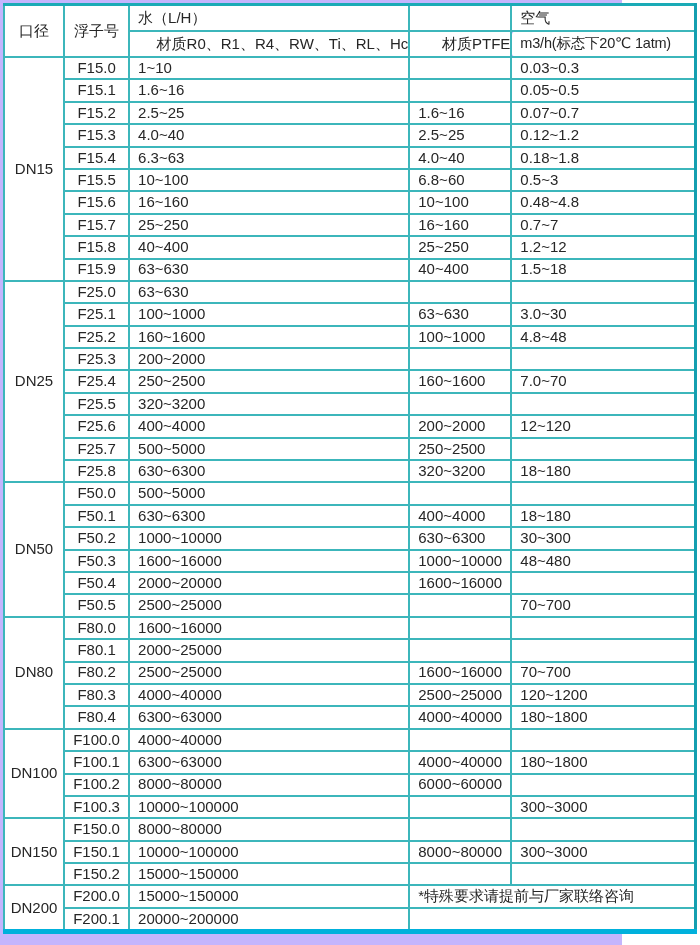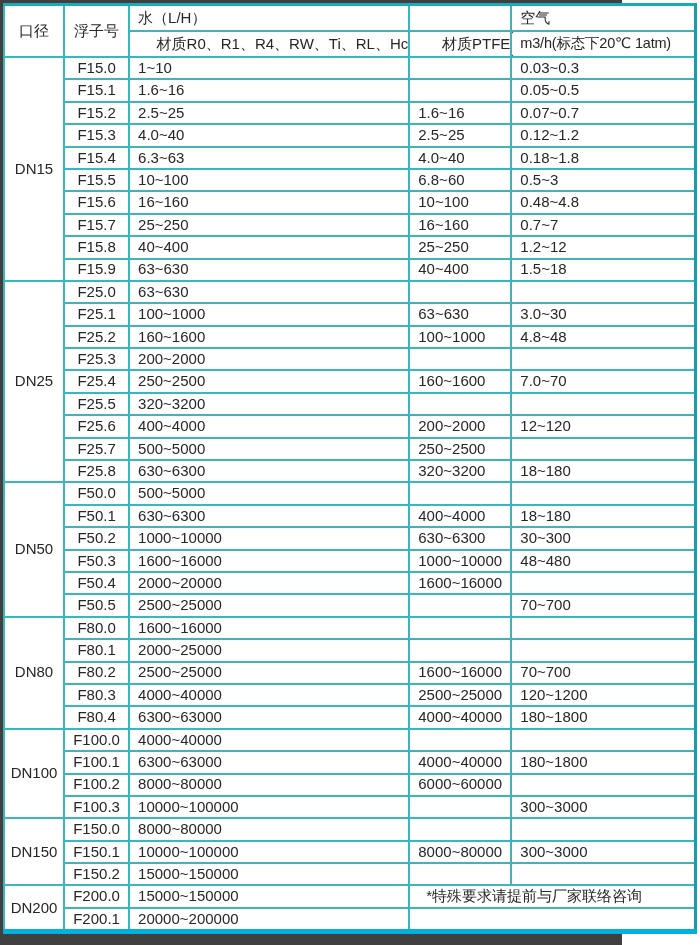"口径" .page { background: #404040 -> #c4b5fd }
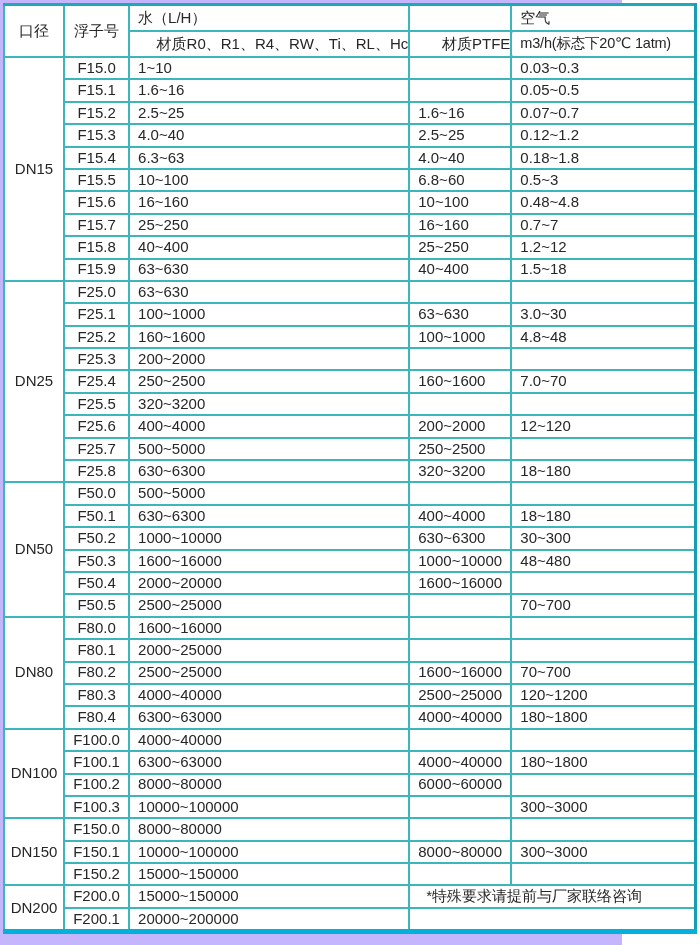"*特殊要求请提前与厂家联络咨询" .note-cell { padding-left: 16px -> 8px }
